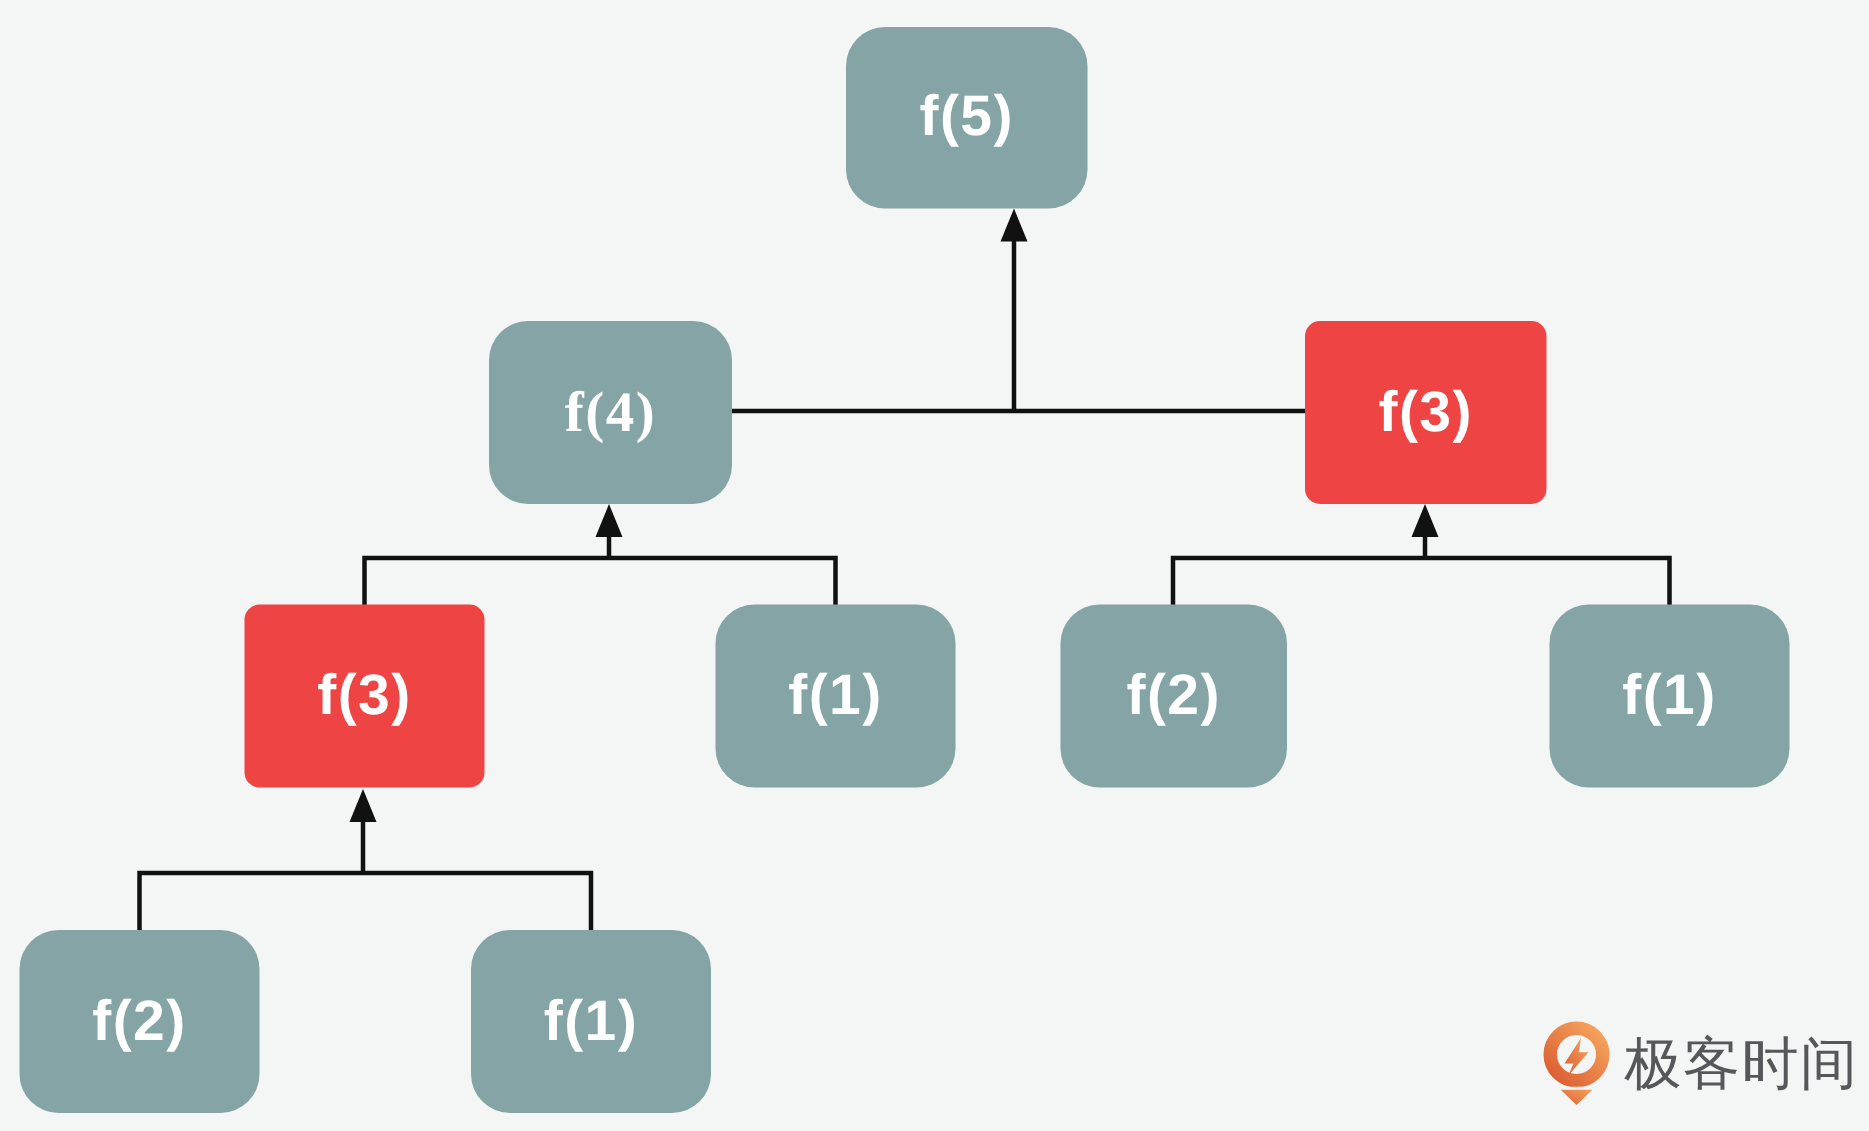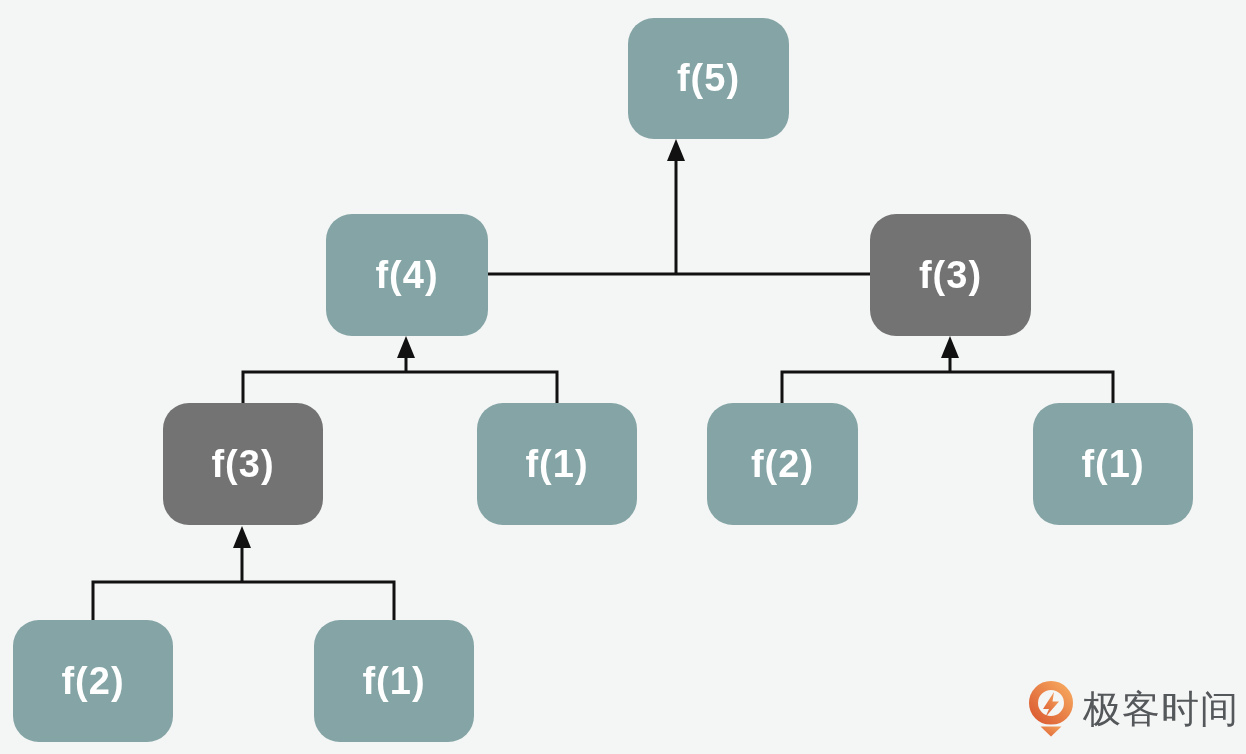"f(5)" div.node { left: 628px -> 564px }
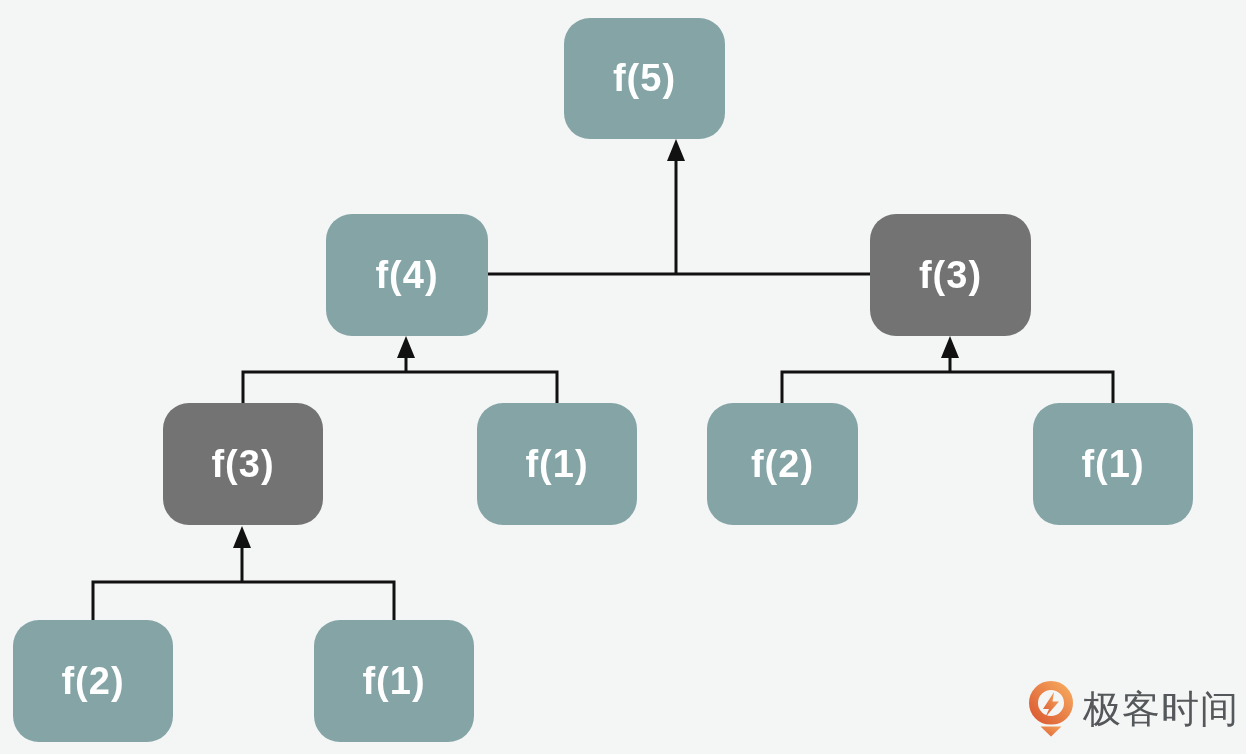"f(4)" div.node { font-family: none -> Liberation Serif, serif }
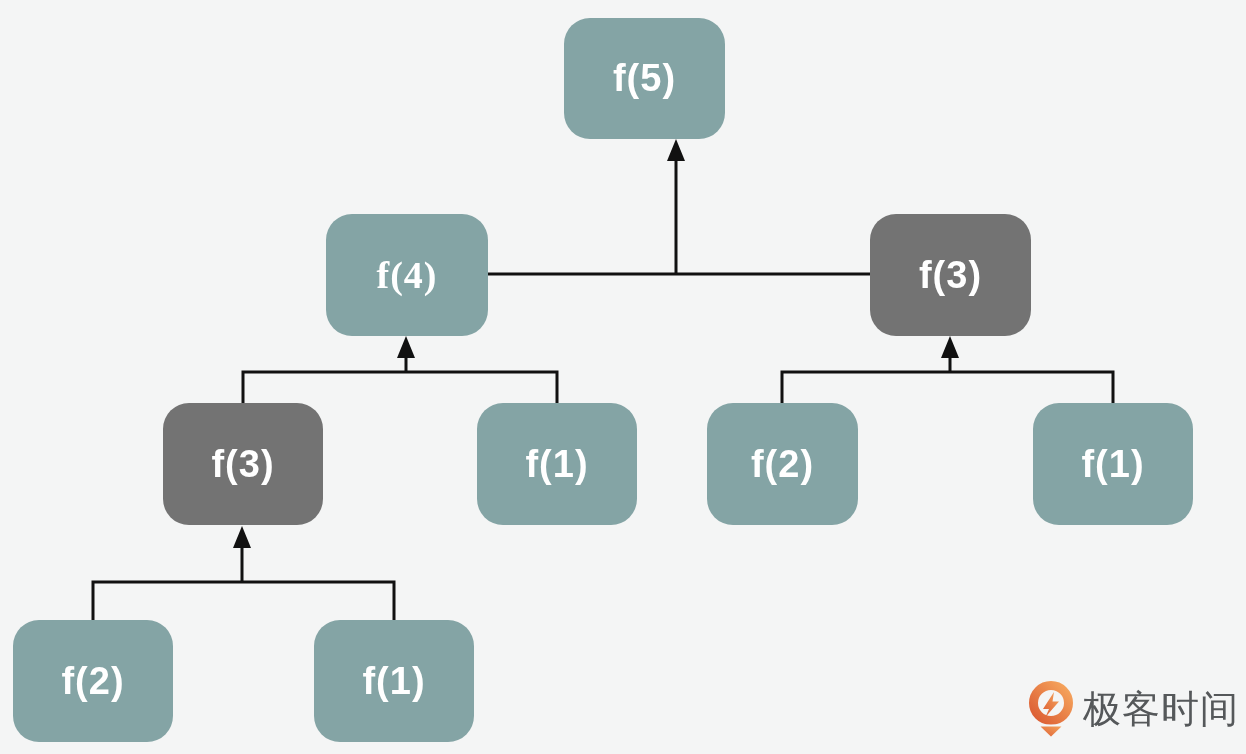"f(3)" .node.green { background: #737373 -> #ef4444; border-radius: none -> 10px }
